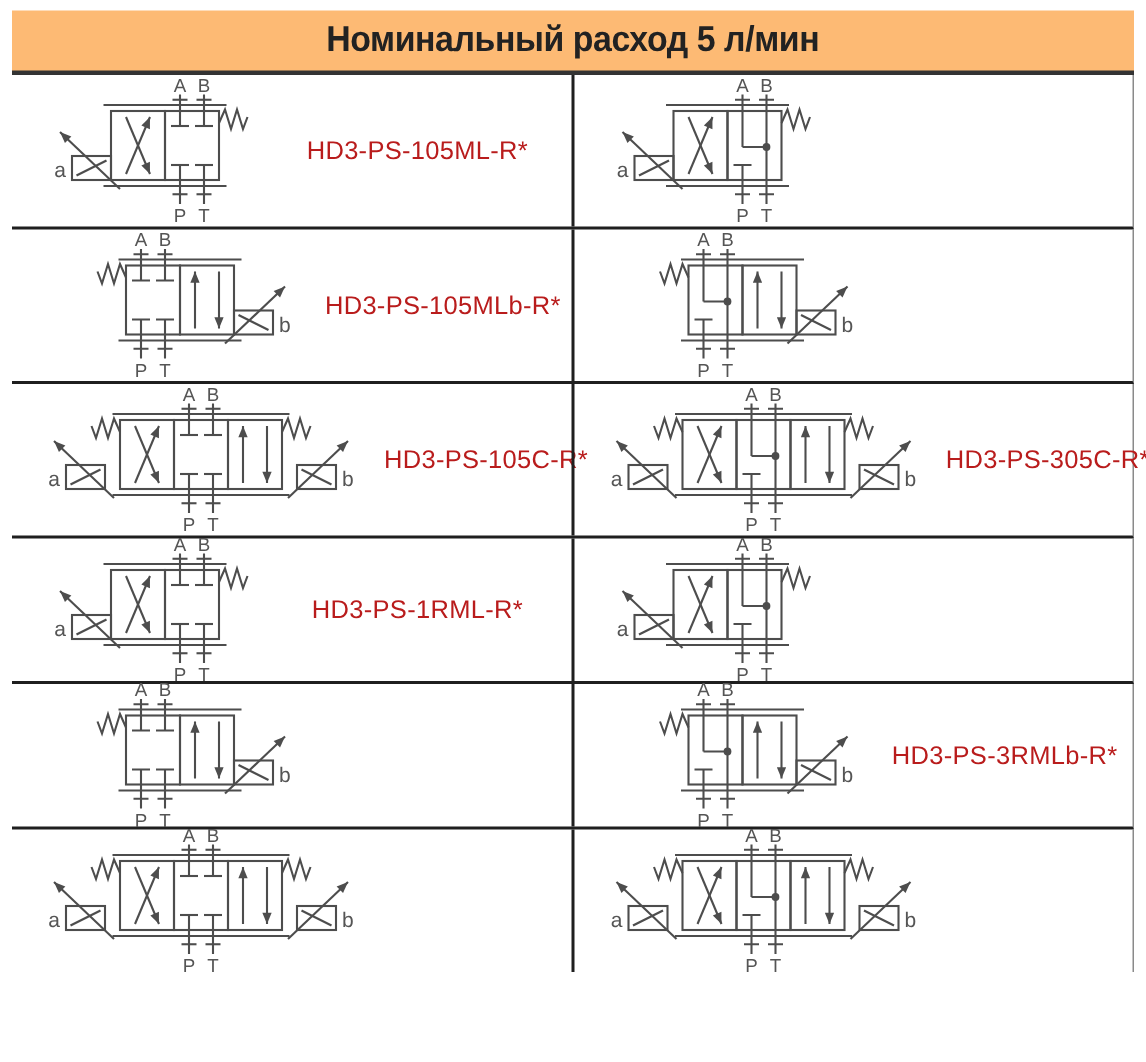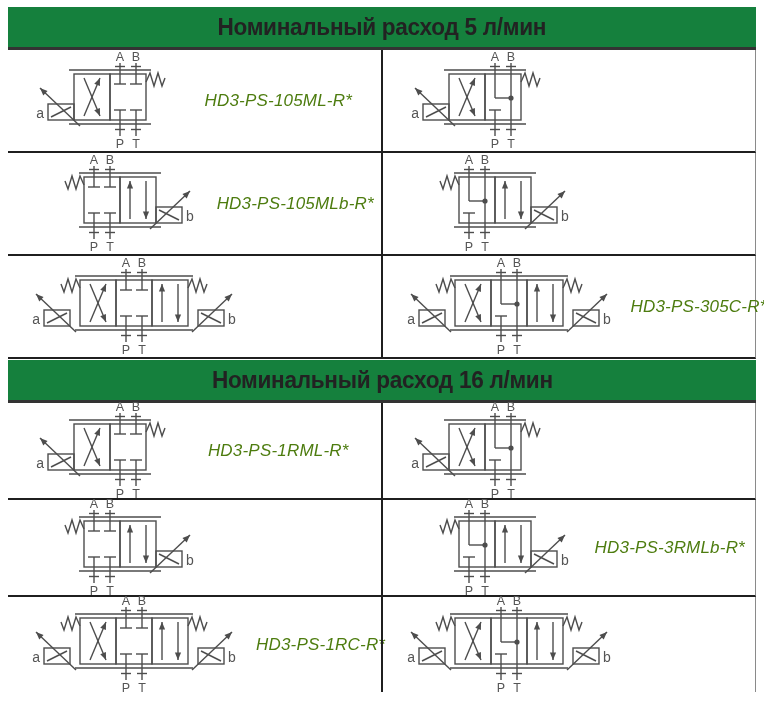"Номинальный расход 5 л/мин" .header-bar { background: #15803d -> #fdba74 }
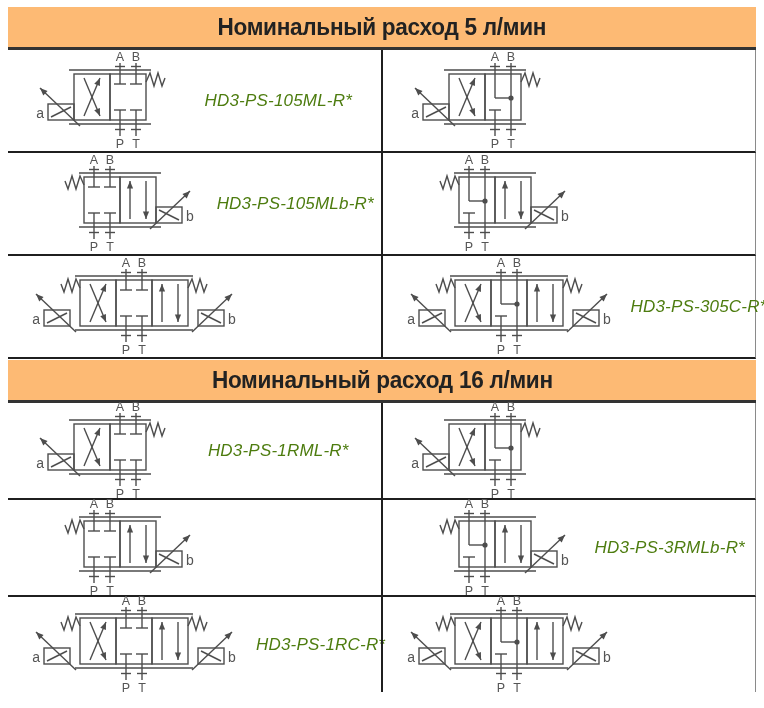"HD3-PS-105ML-R*" .model { color: #4d7c0f -> #b91c1c; font-style: italic -> none }
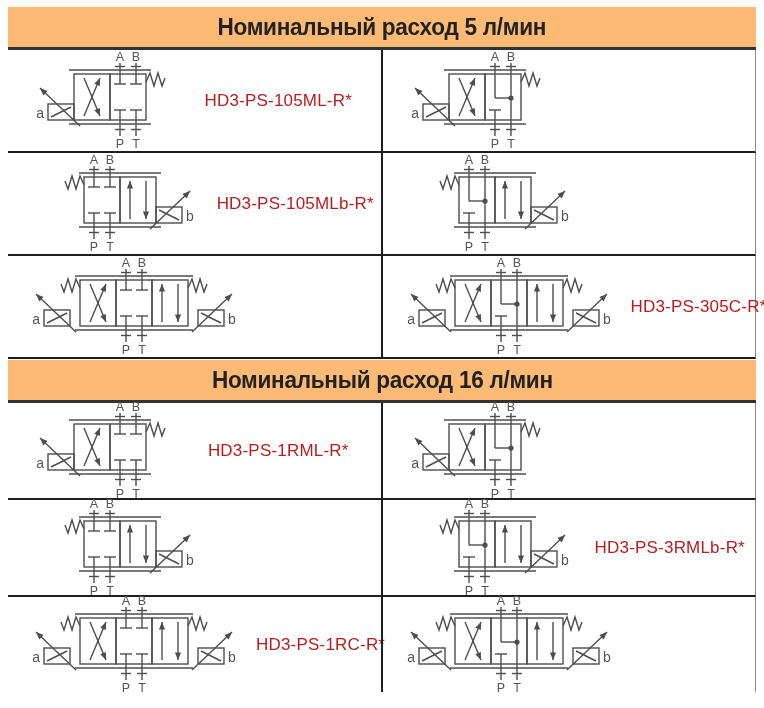"HD3-PS-105C-R*" div.model { html: none -> <div>HD3-PS-105C-R*</div> }
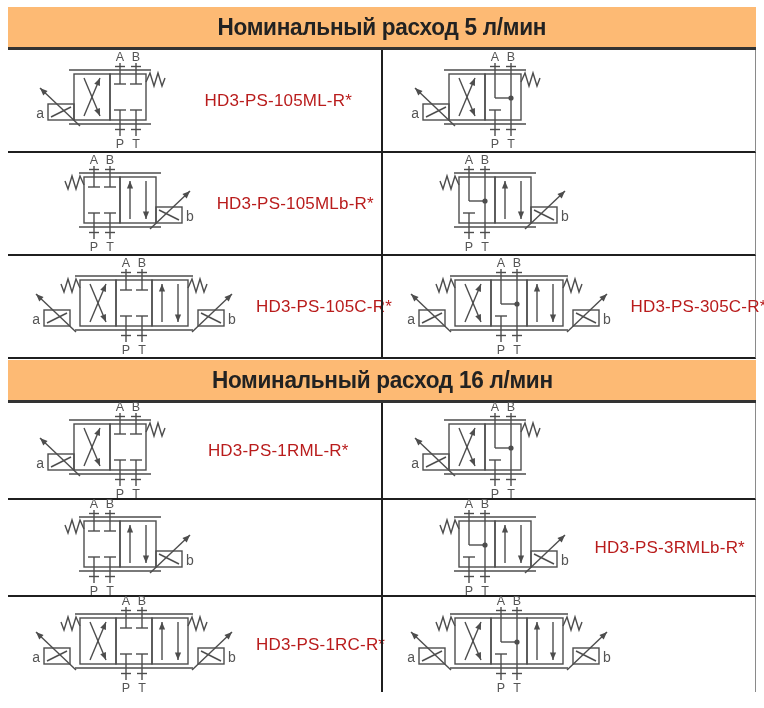"Номинальный расход 16 л/мин" div.header-bar { html: <div> <span>Номинальный расход 16 л/мин</span> </div> -> none }
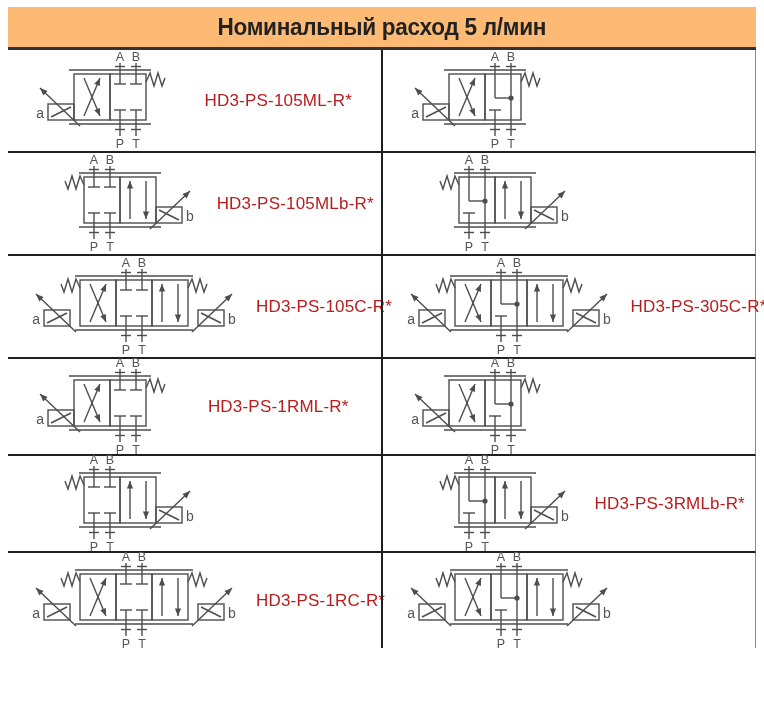"HD3-PS-1RC-R*" div.model { html: <div>HD3-PS-1RC-R*</div> -> none }
